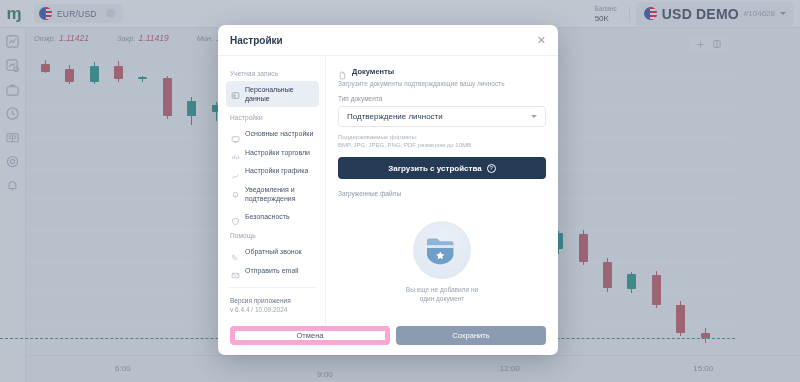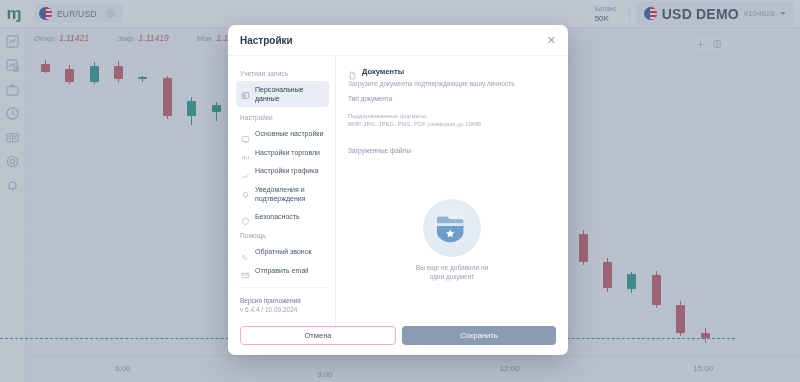"Настройки" #modal { left: 228px -> 218px }
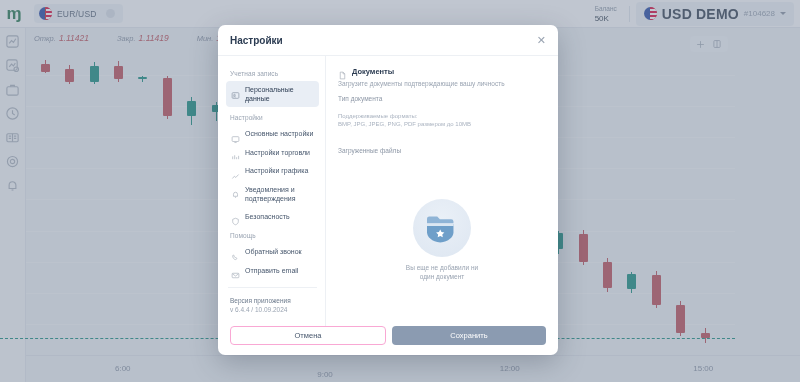"Подтверждение личности" div.selectbox { html: none -> <div> <span>Подтверждение личности</span> <div></div> </div> }
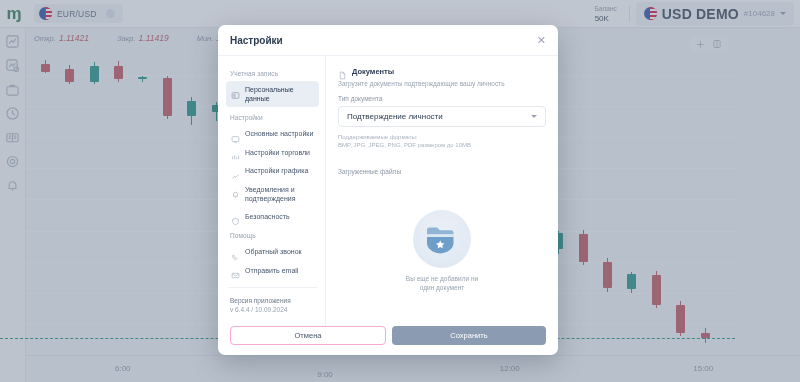"Загрузить с устройства" button.upload-btn { html: none -> <button> <span>Загрузить с устройства</span> <span>?</span> </button> }
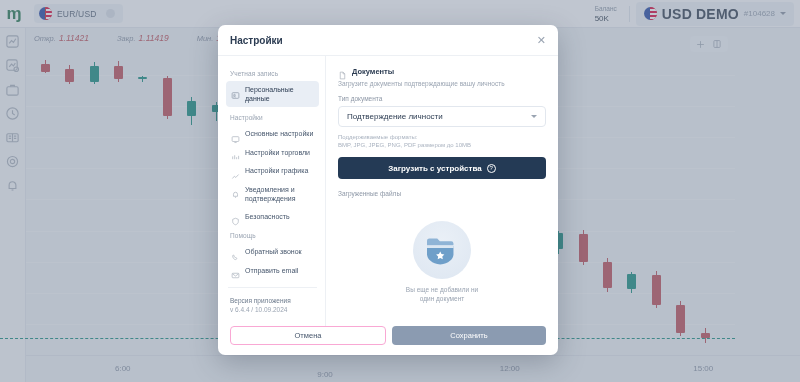"Отмена" .btn-cancel { border: 1px solid #f9a8d4 -> 5px solid #f9a8d4 }
